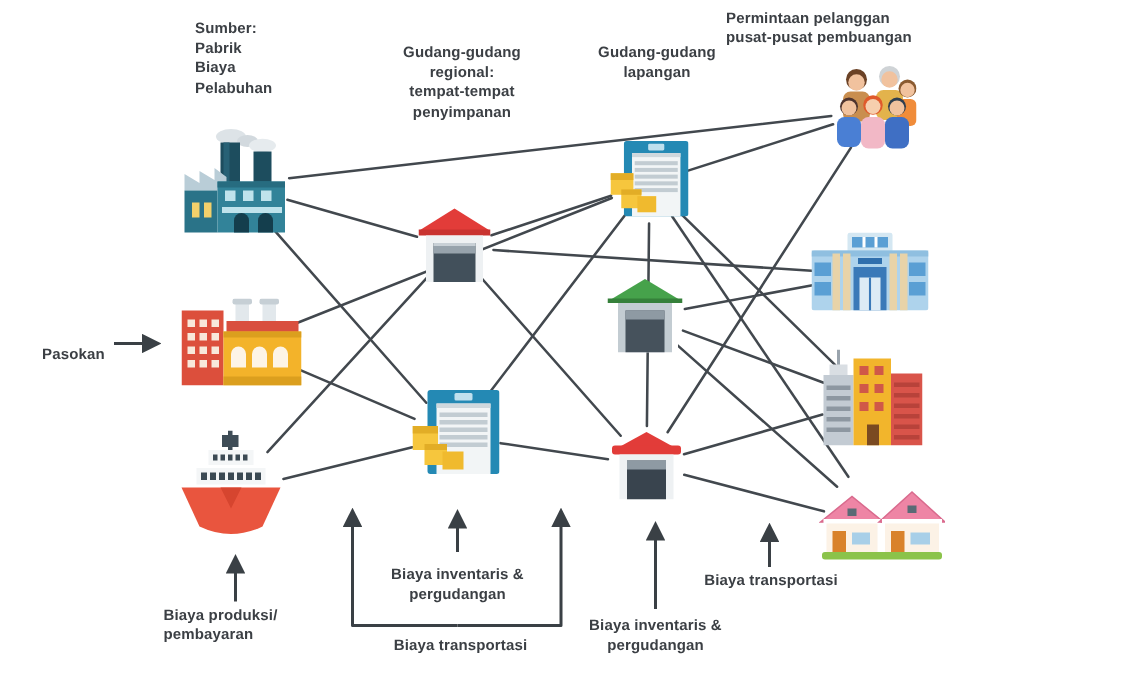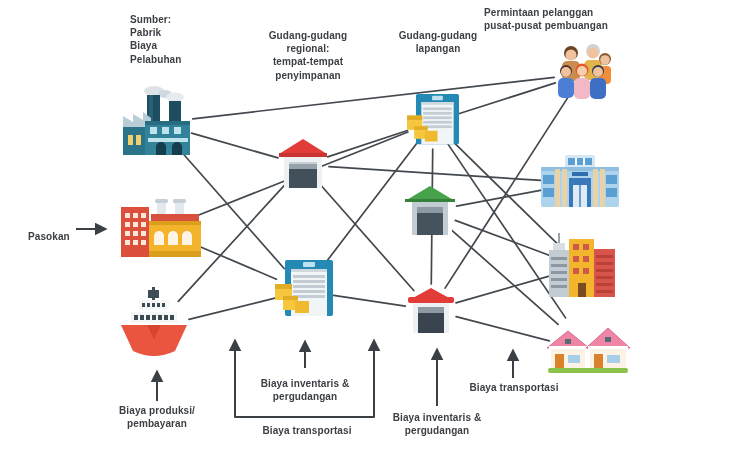"Biaya produksi/" #lbl-production { text-align: center -> left }
